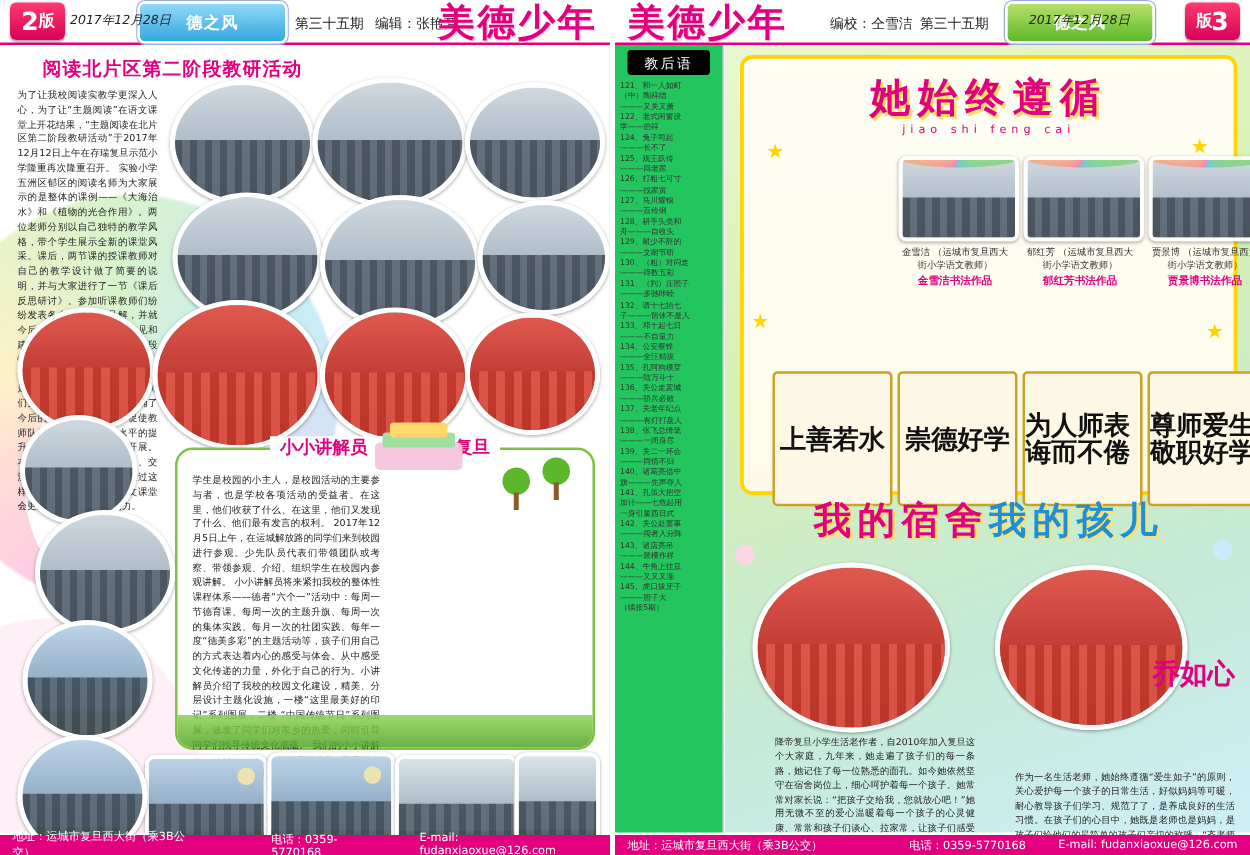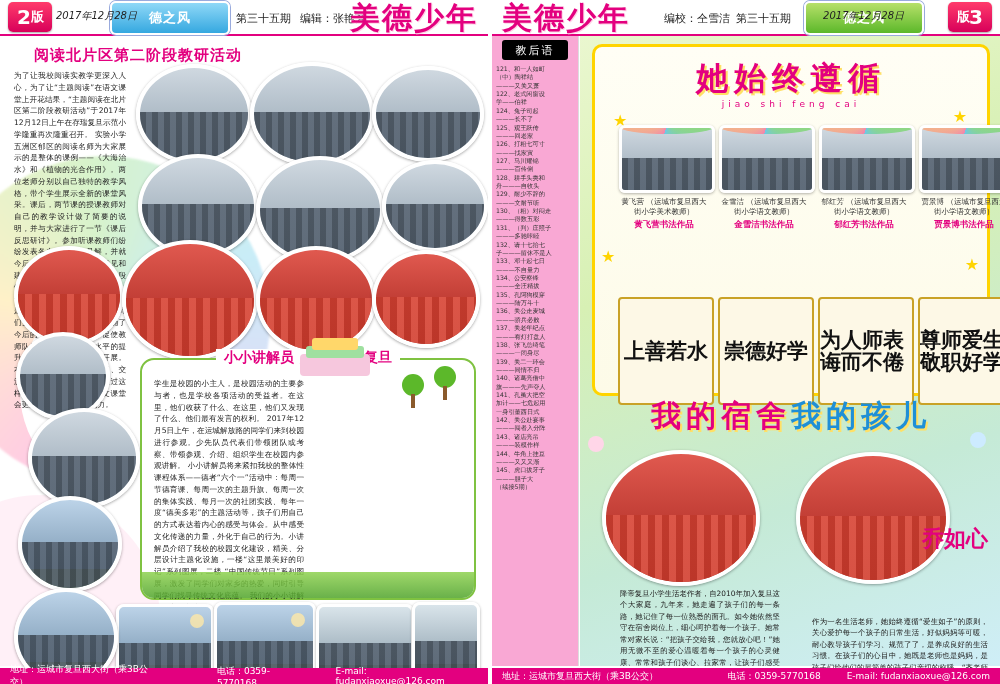"教后语" .sidecol { background: #f9a8d4 -> #22c55e }
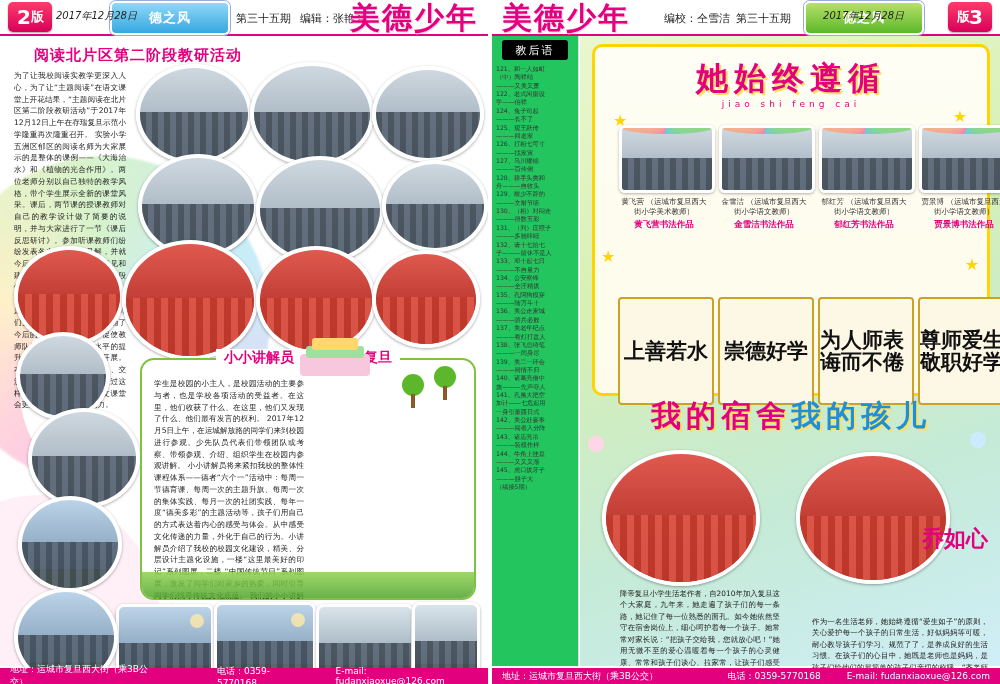"黄飞营 （运城市复旦西大街小学美术教师）" div.tcard { html: <div> <div> <div></div> <div></div> </div> <div>黄飞营 （运城市复旦西大街小学美术教师）</div> <div>黄飞营书法作品</div> </div> -> none }
